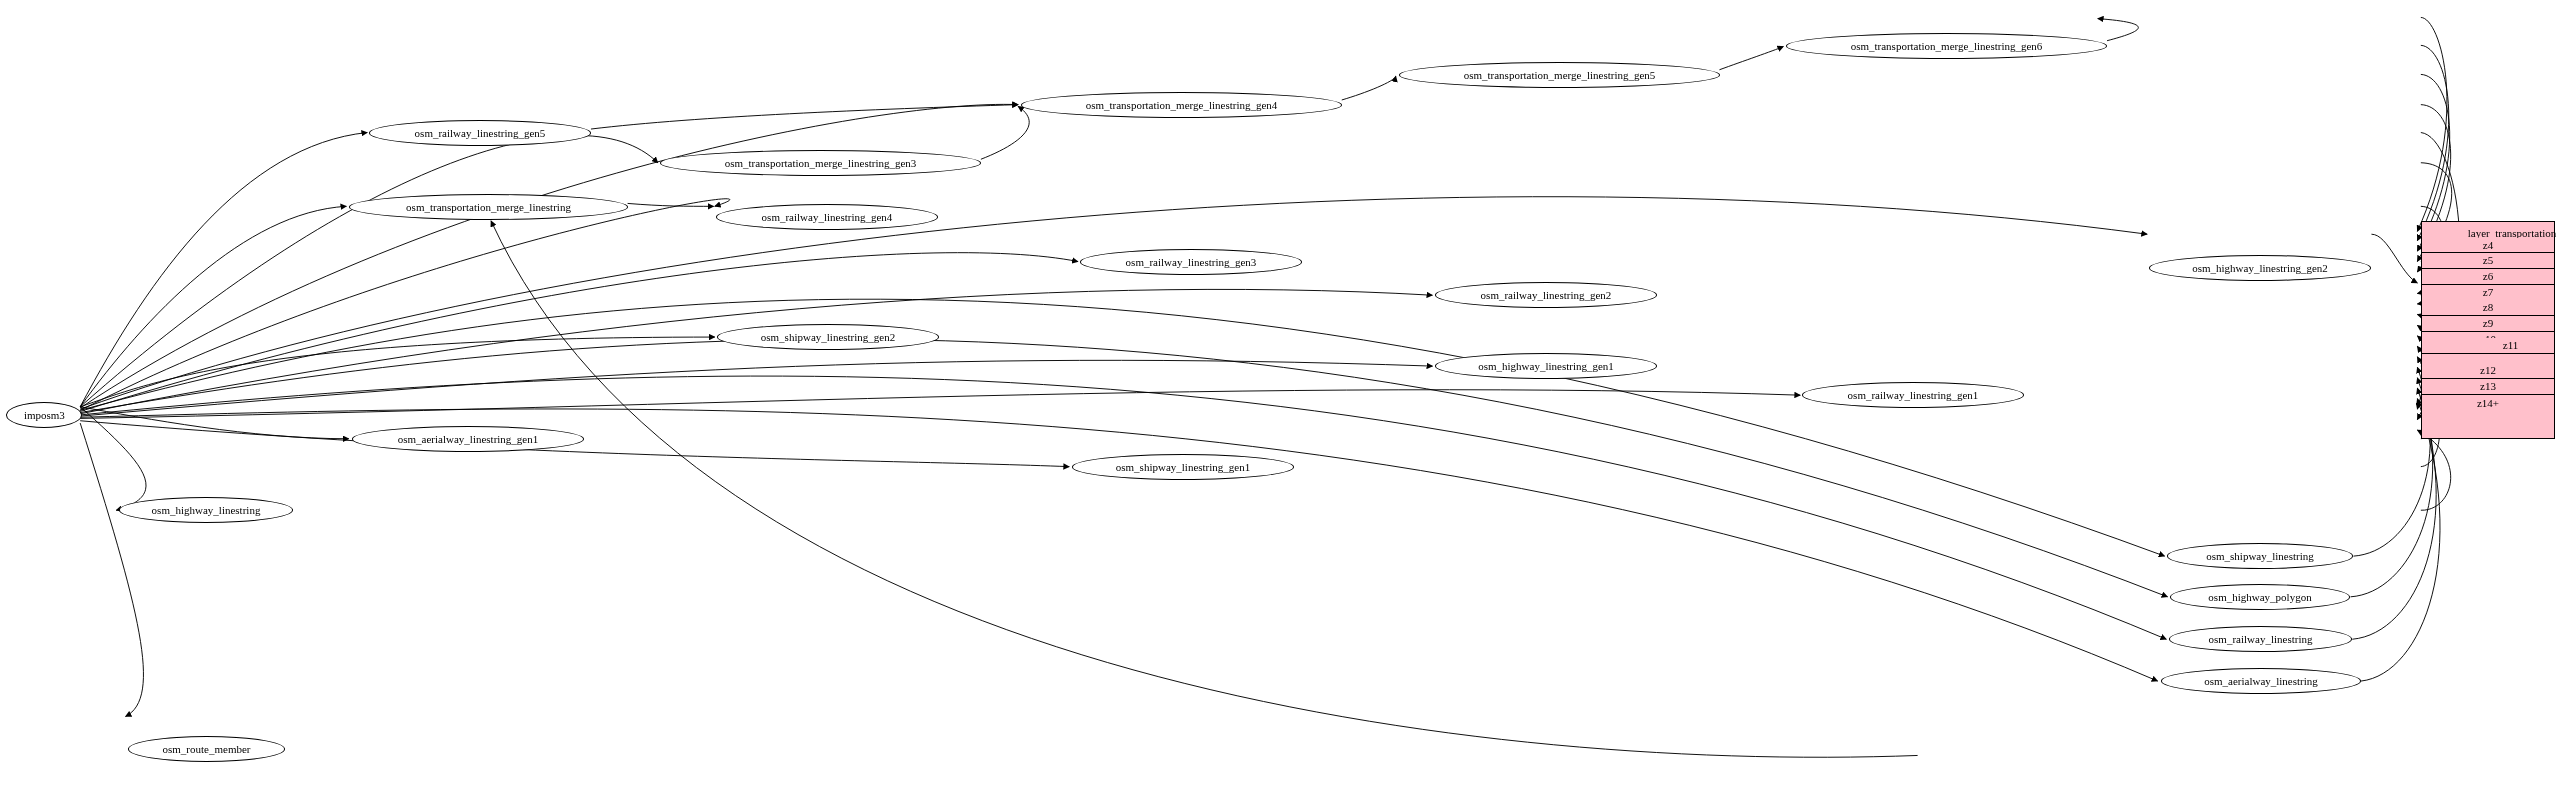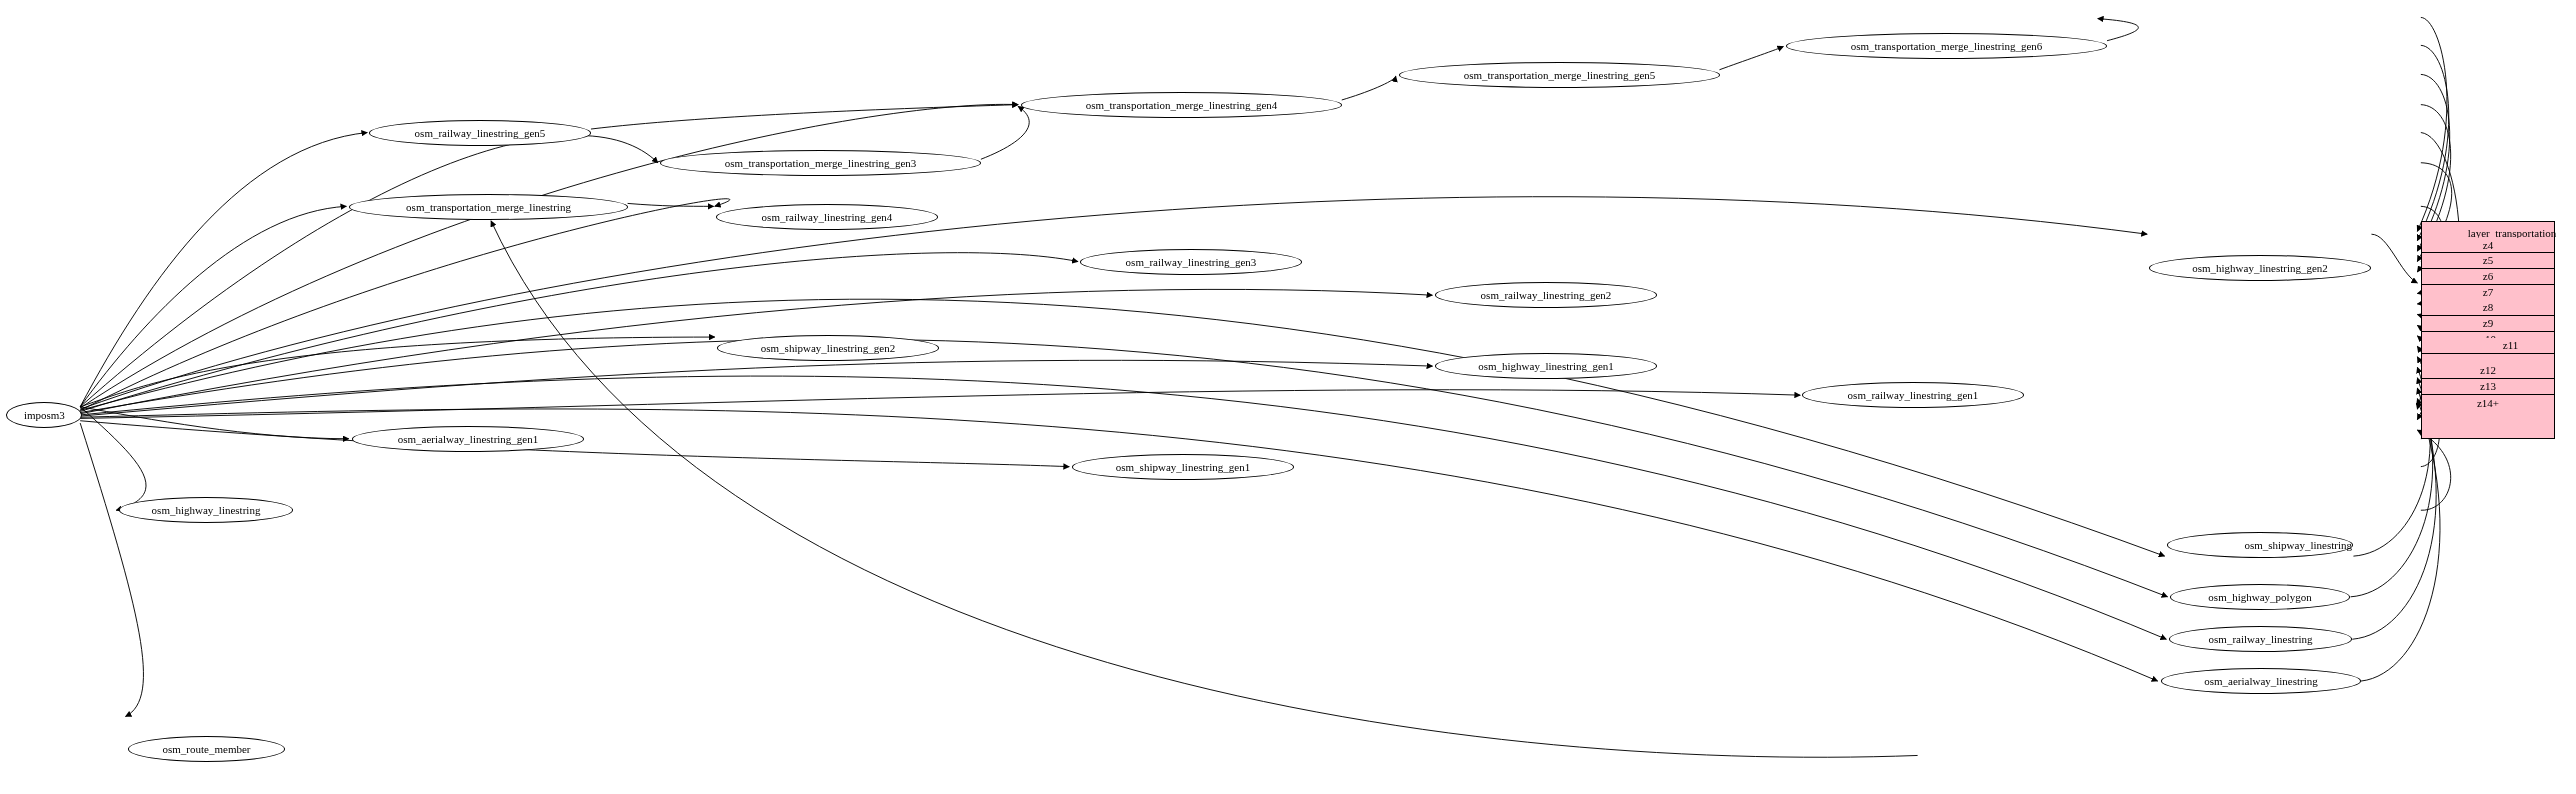"osm_shipway_linestring_gen2" div.node { margin-top: 11px -> none }
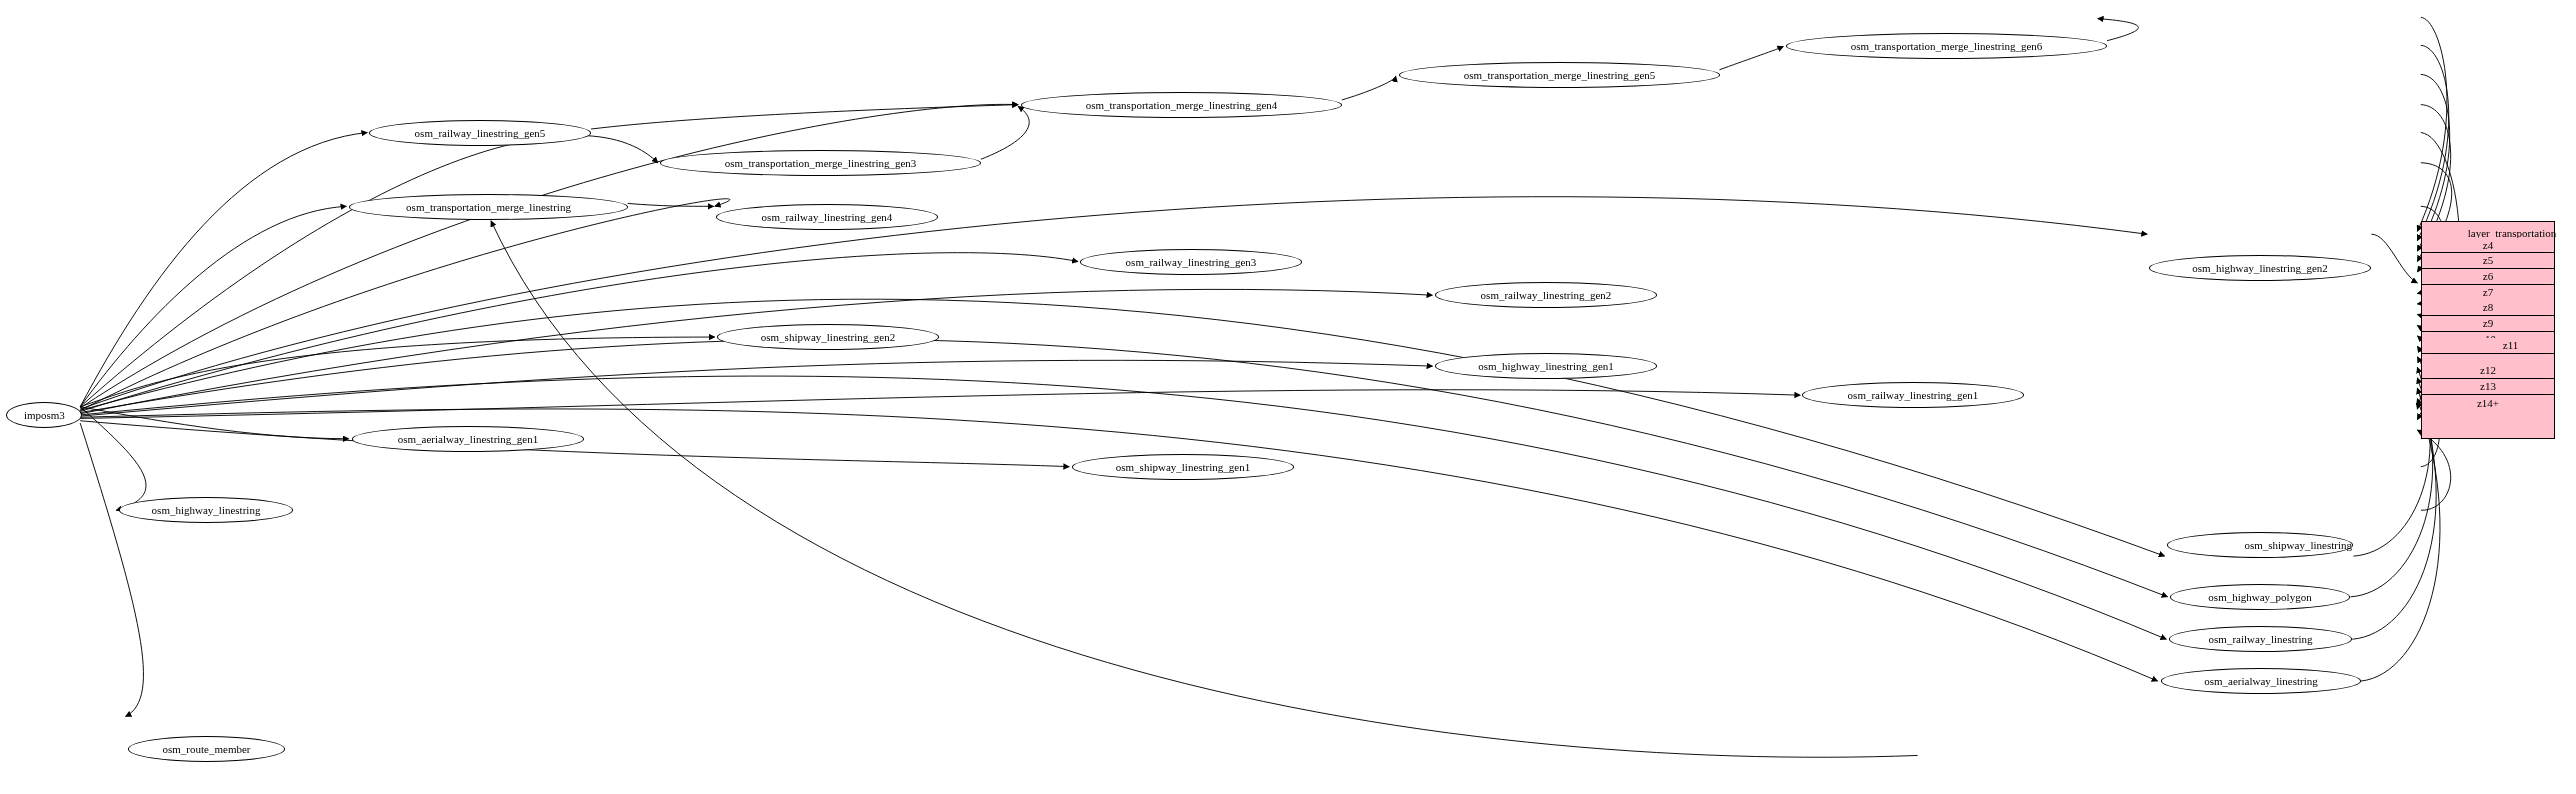"osm_shipway_linestring" div.node { justify-content: flex-end -> none; top: 532px -> 543px }
